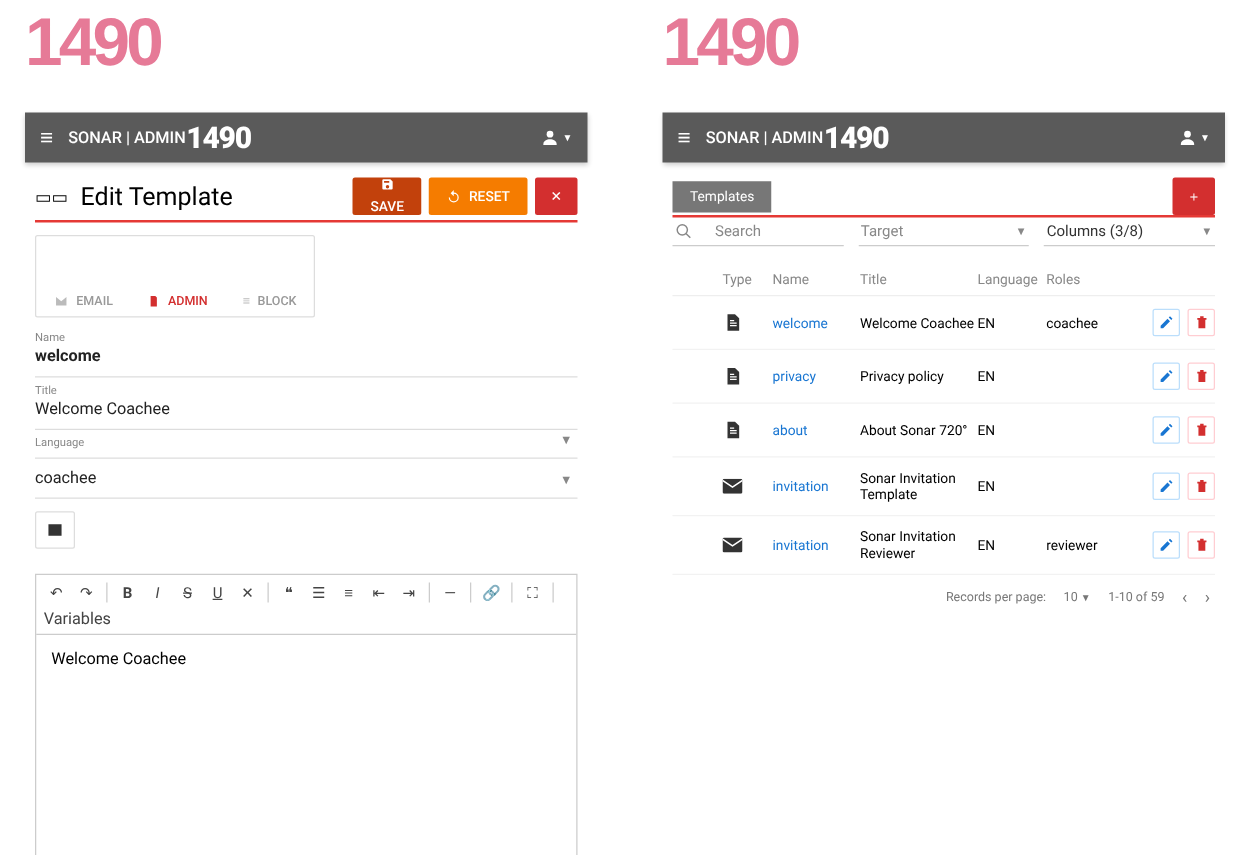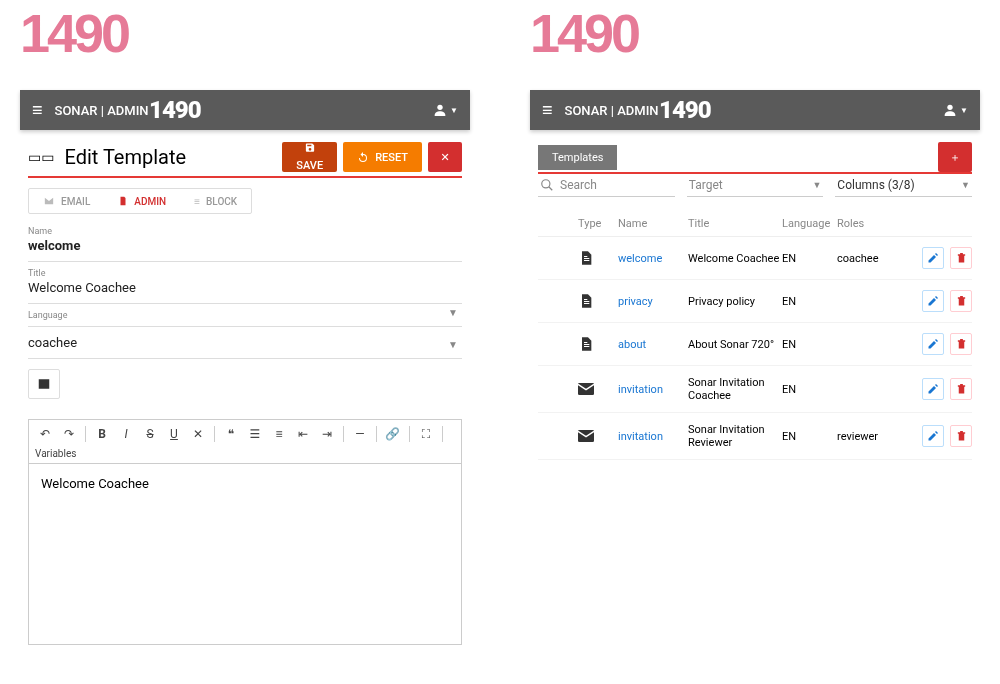"Search" .filters .fld { gap: 6px -> 18px }
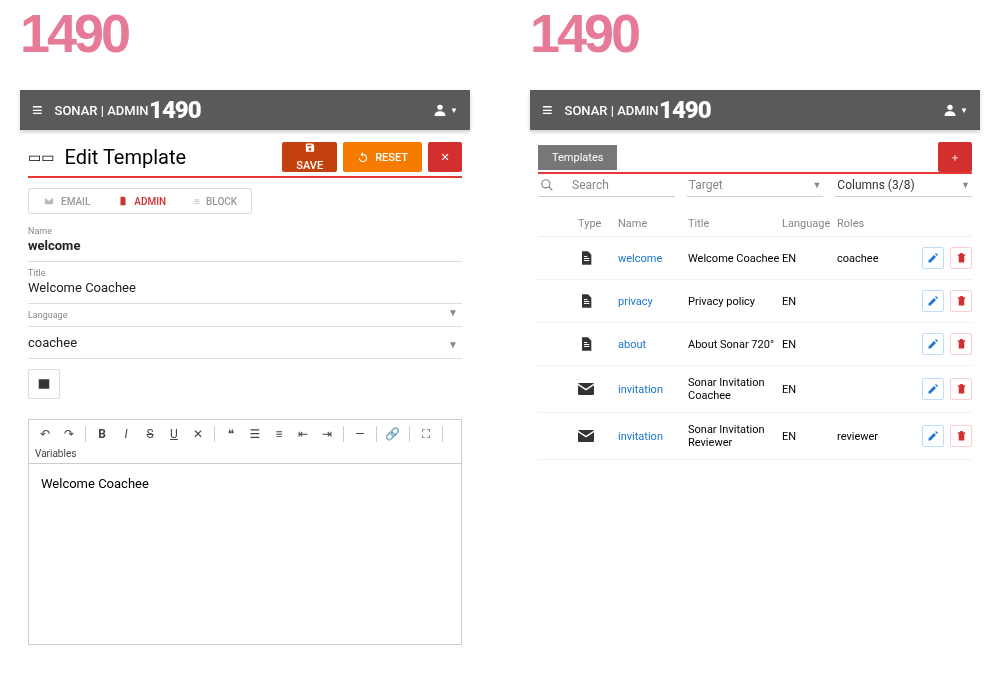"EMAIL" .tab { margin-top: none -> 40px }
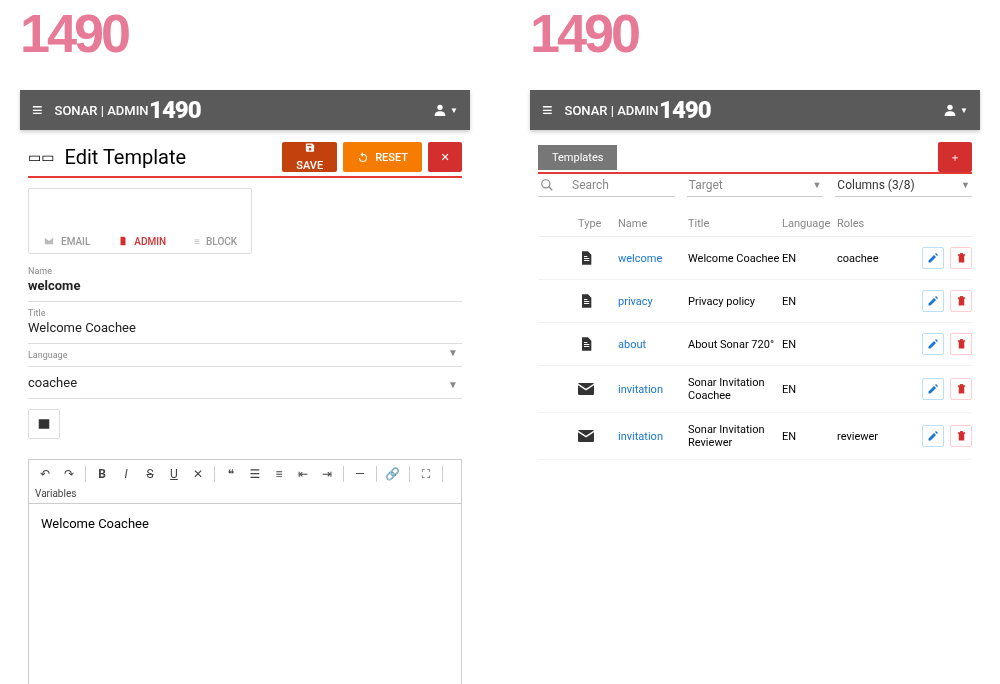"Sonar Invitation Coachee" div.col-title { text: Coachee -> Template }
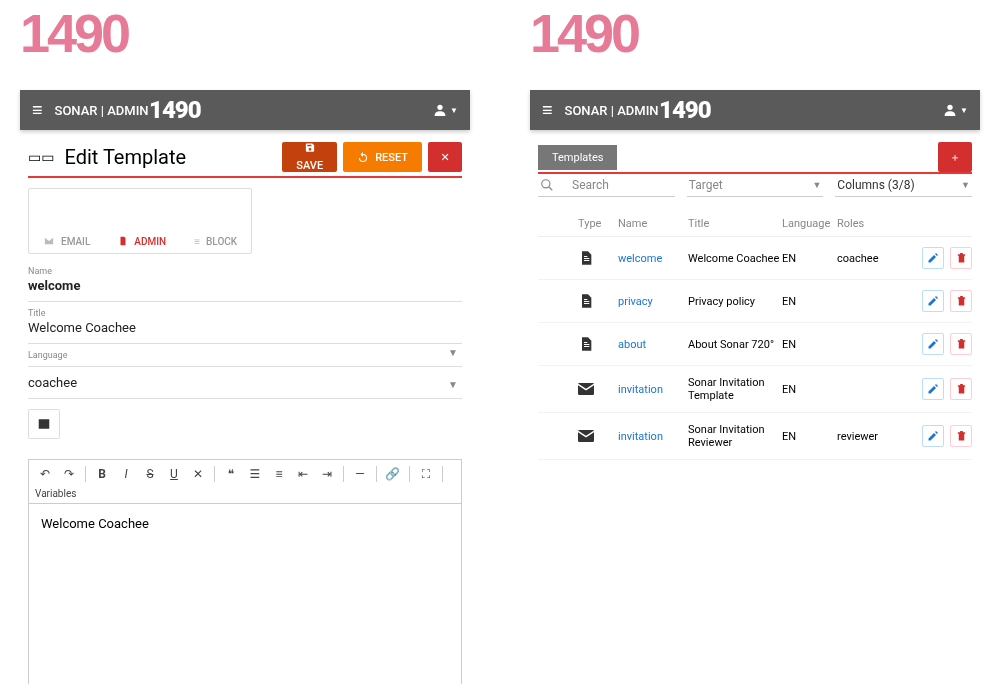"Records per page:" div.pager { html: none -> <div> <span>Records per page:</span> <span><span>10</span> <span>▼</span></span> <span>1-10 of 59</span> <span>‹</span> <span>›</span> </div> }
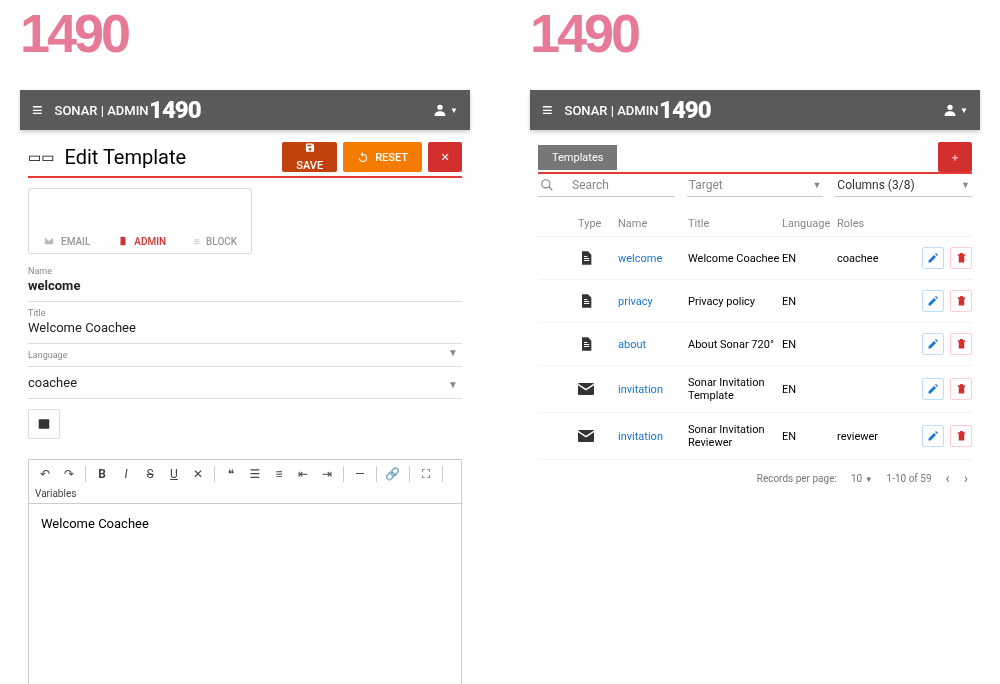"Variables" span { font-size: 10px -> 13px }
